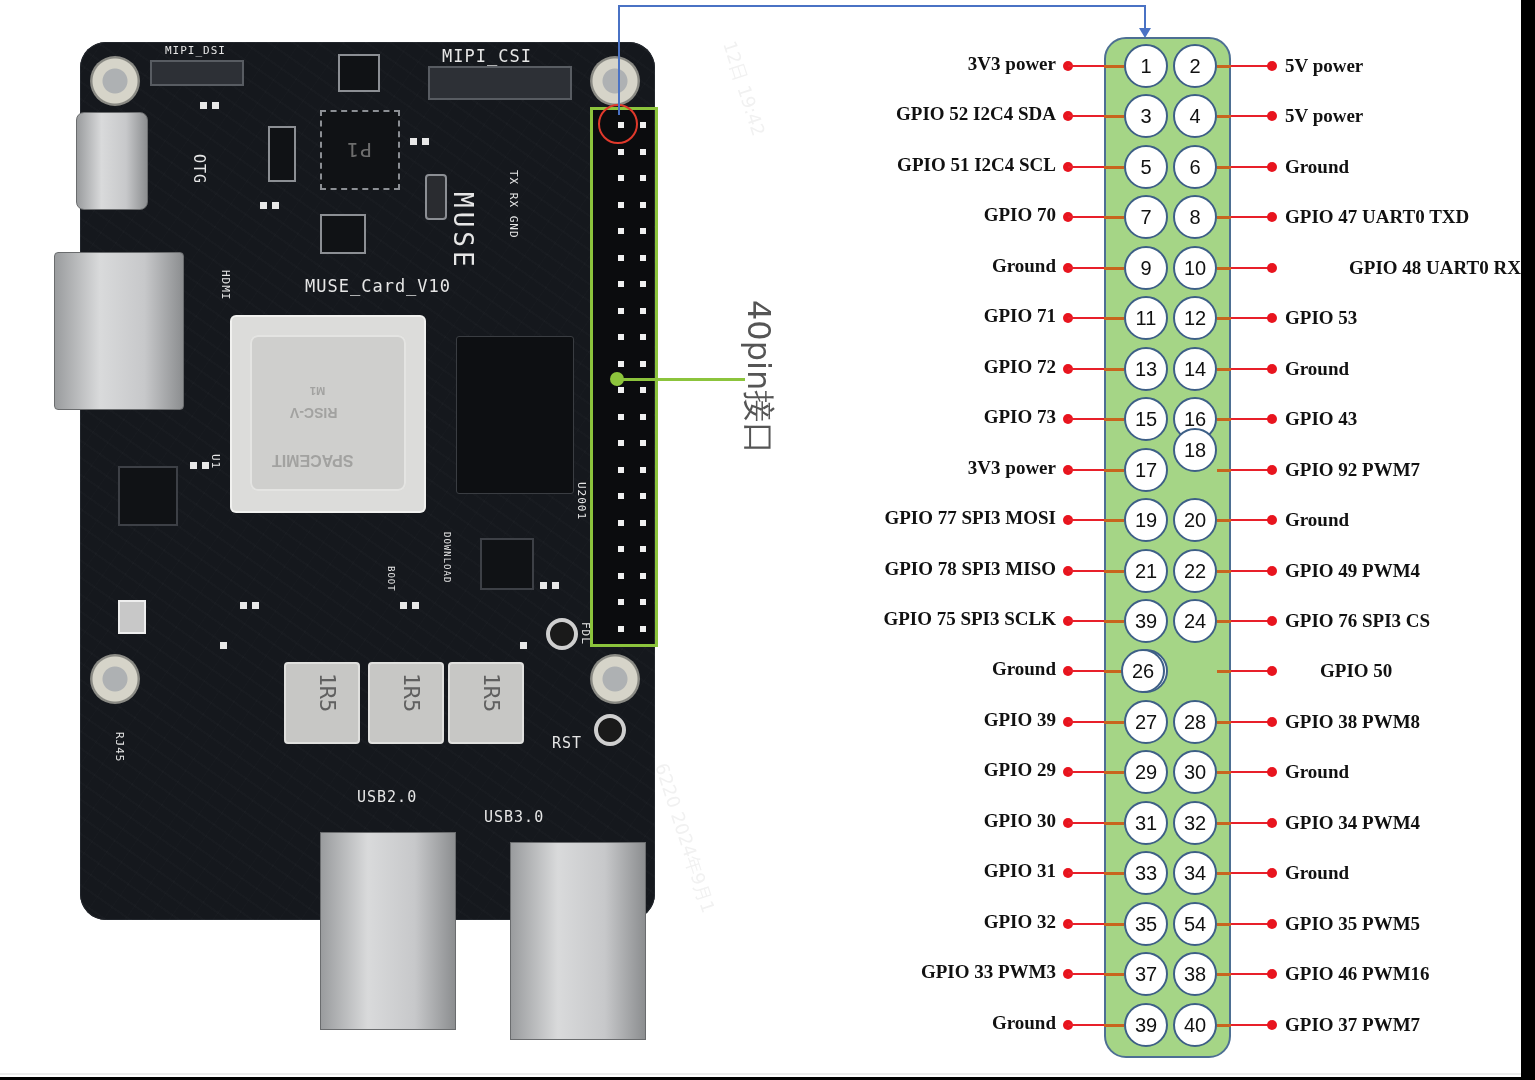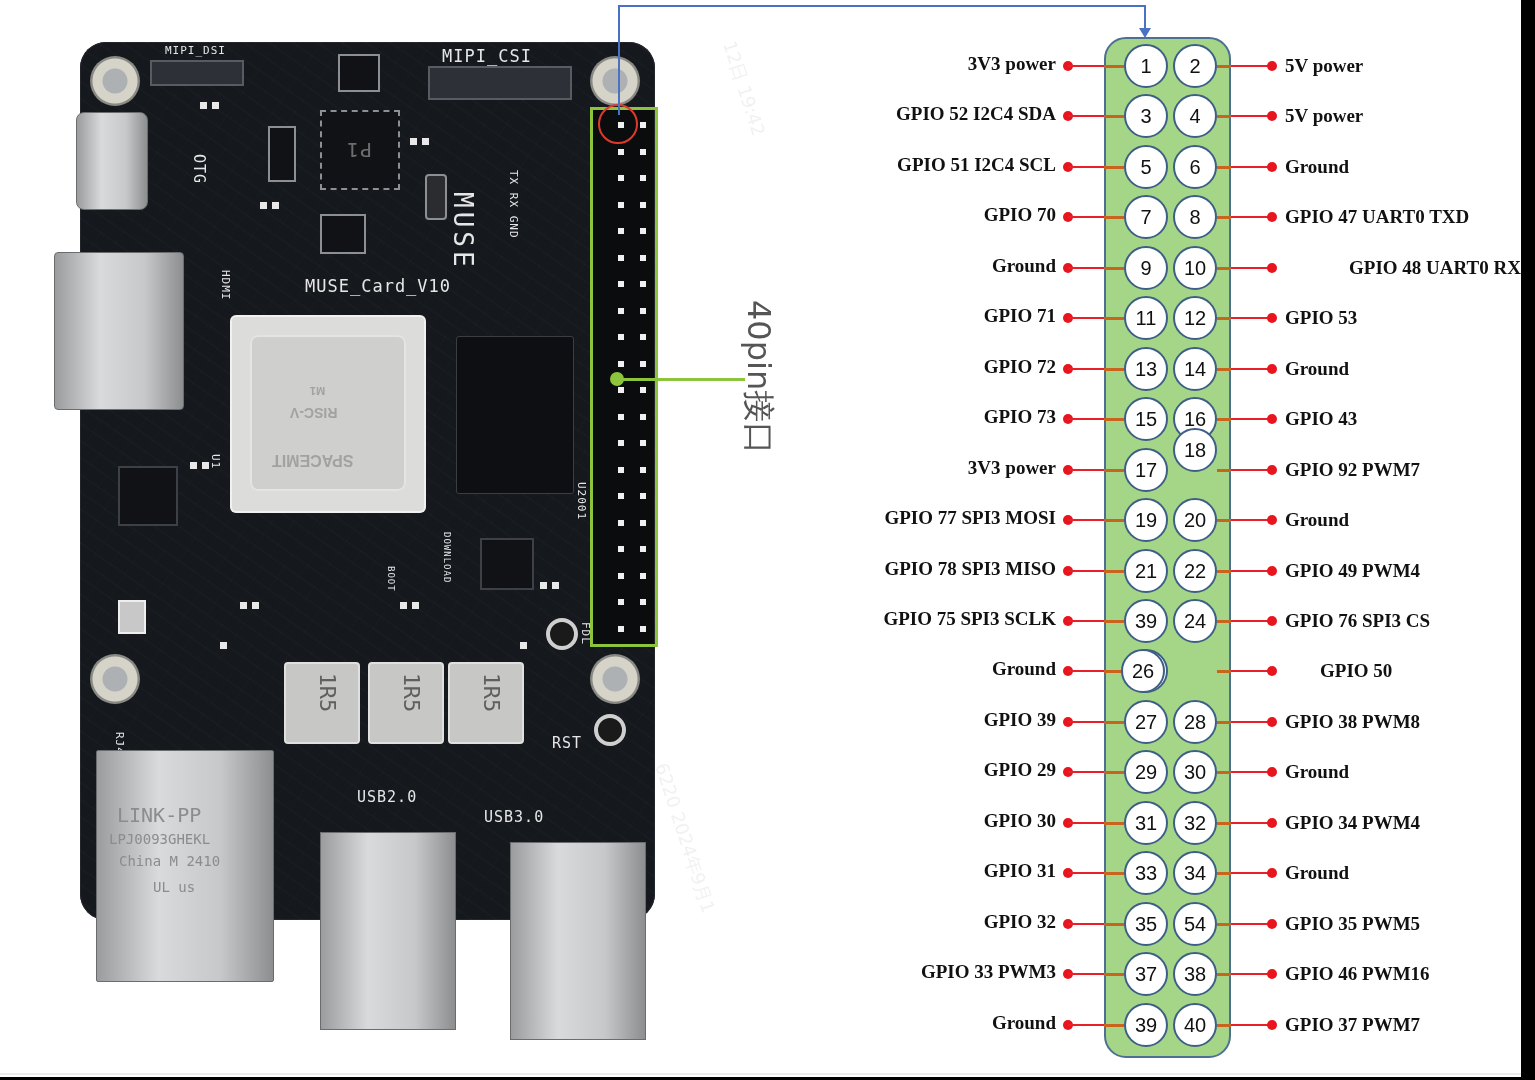"LINK-PP" div.metal { html: <div> <div>LINK-PP</div> <div>LPJ0093GHEKL</div> <div>China M 2410</div> <div>UL us</div> </div> -> none }
